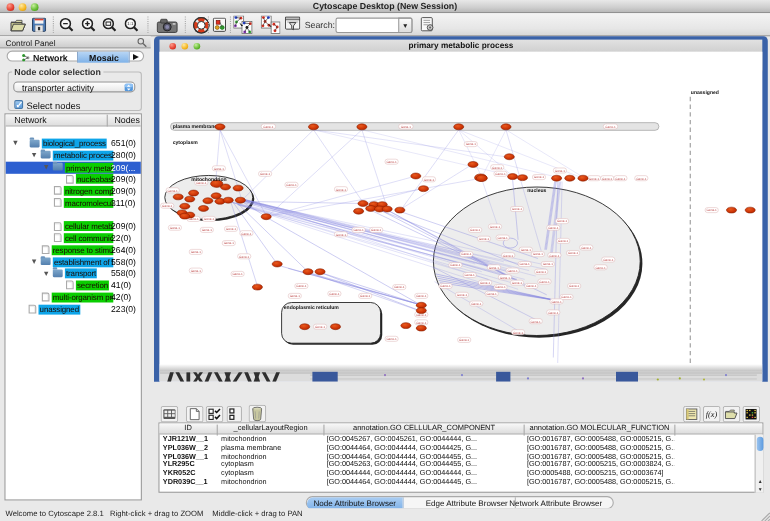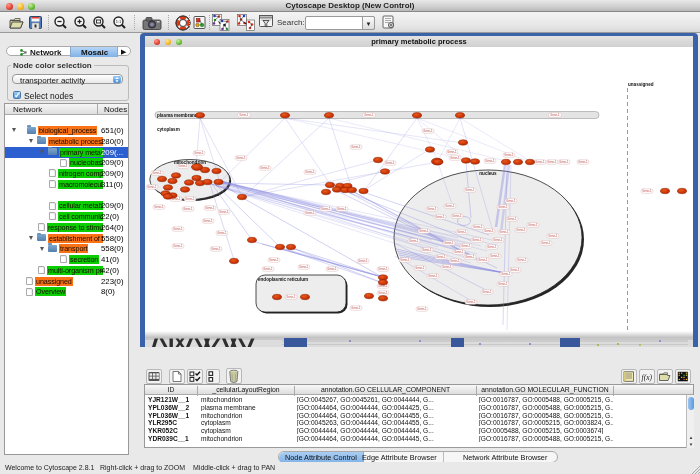"Cytoscape Desktop (New Control)" div.title { text: Control -> Session }
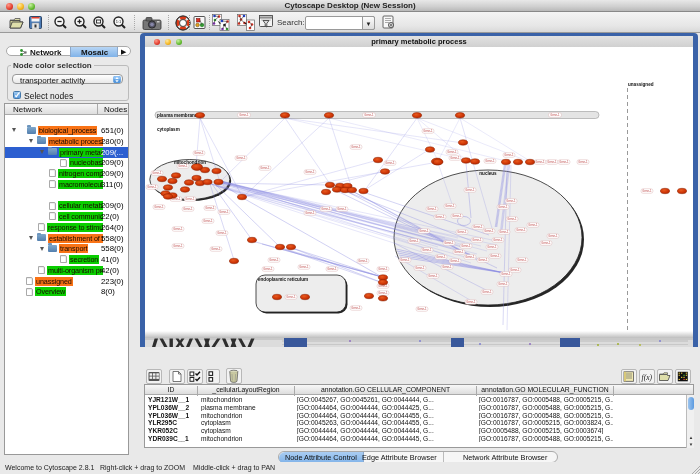"Control Panel" div.abs { html: none -> <div> <span>Control Panel</span> <svg> <circle></circle> <line></line> </svg> </div> }
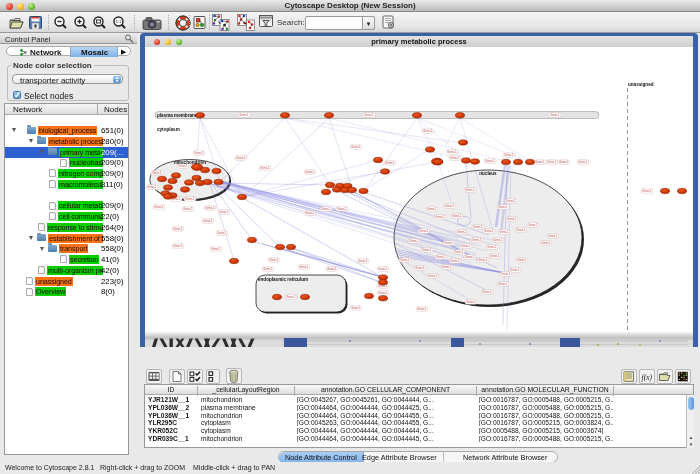"biological_process" .rbg { background: #f97316 -> #0ea5e9 }
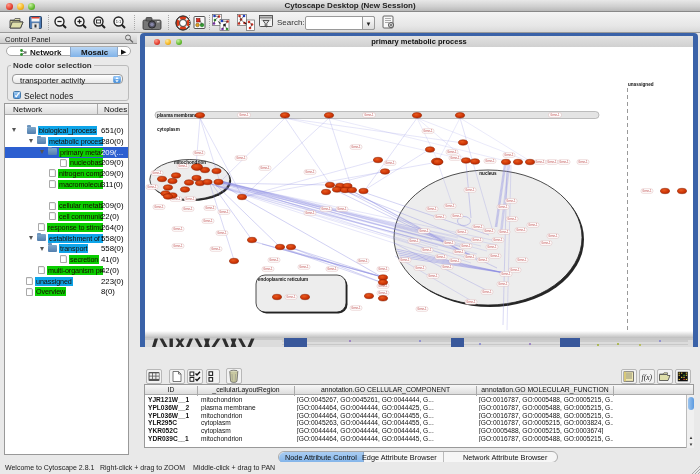"Overview" div.trow { html: <div> <span></span> <span>Overview</span> <span>8(0)</span> </div> -> none }
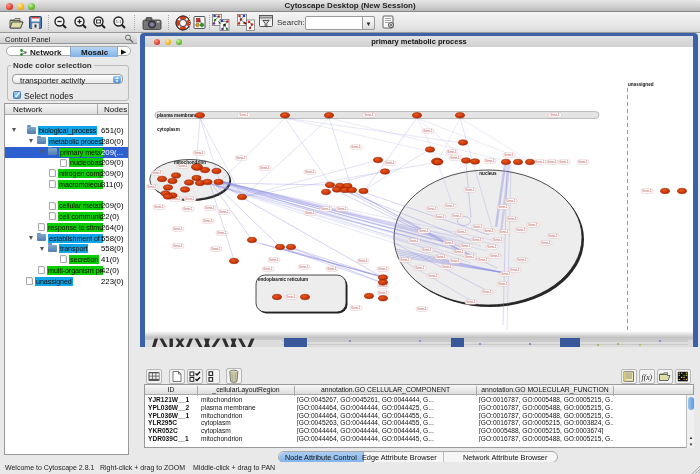"Node Attribute Control" div.dtab { text: Control -> Browser }
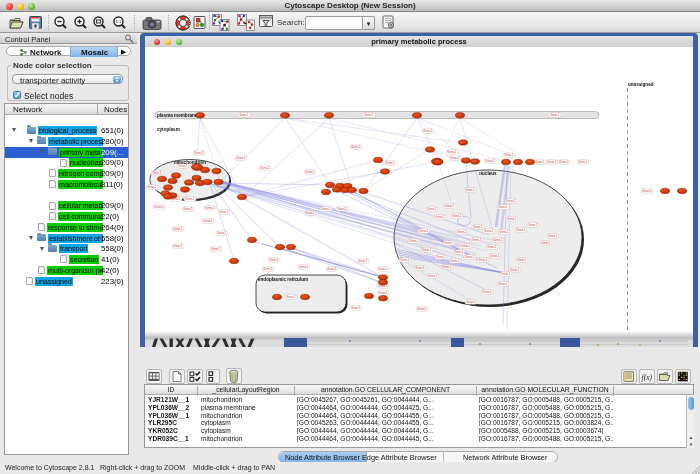"Edge Attribute Browser" #dtab2 { left: 77px -> 102px }
